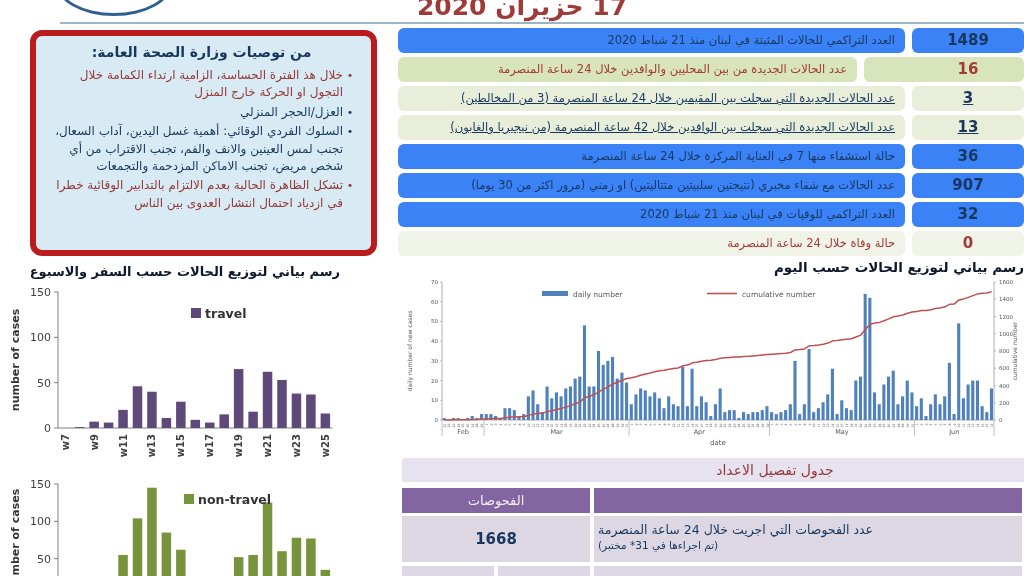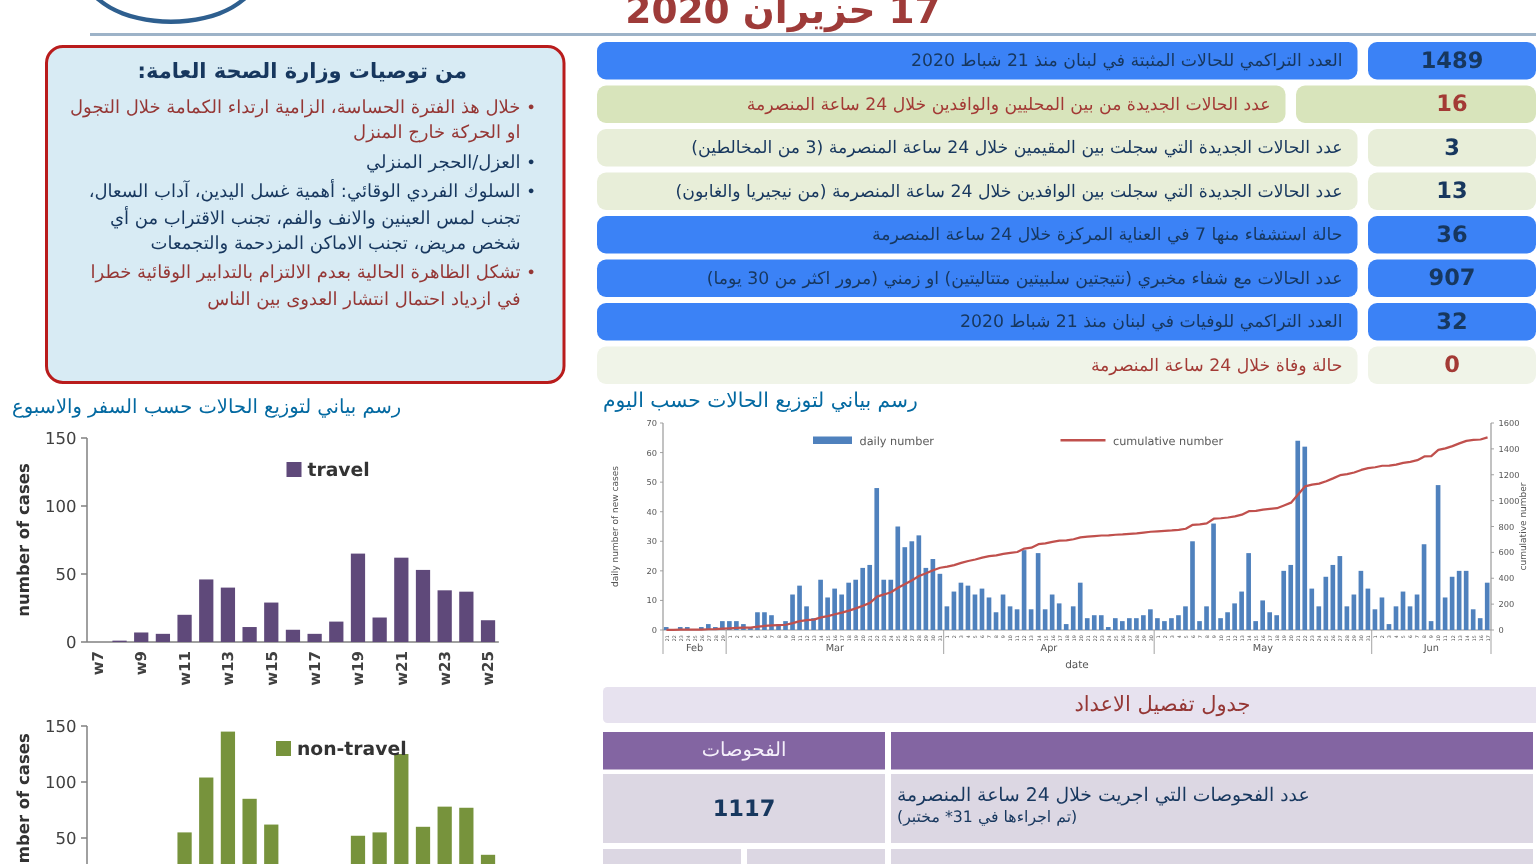"من توصيات وزارة الصحة العامة:" #reco-panel { border: 2px solid #b91c1c -> 6px solid #b91c1c }
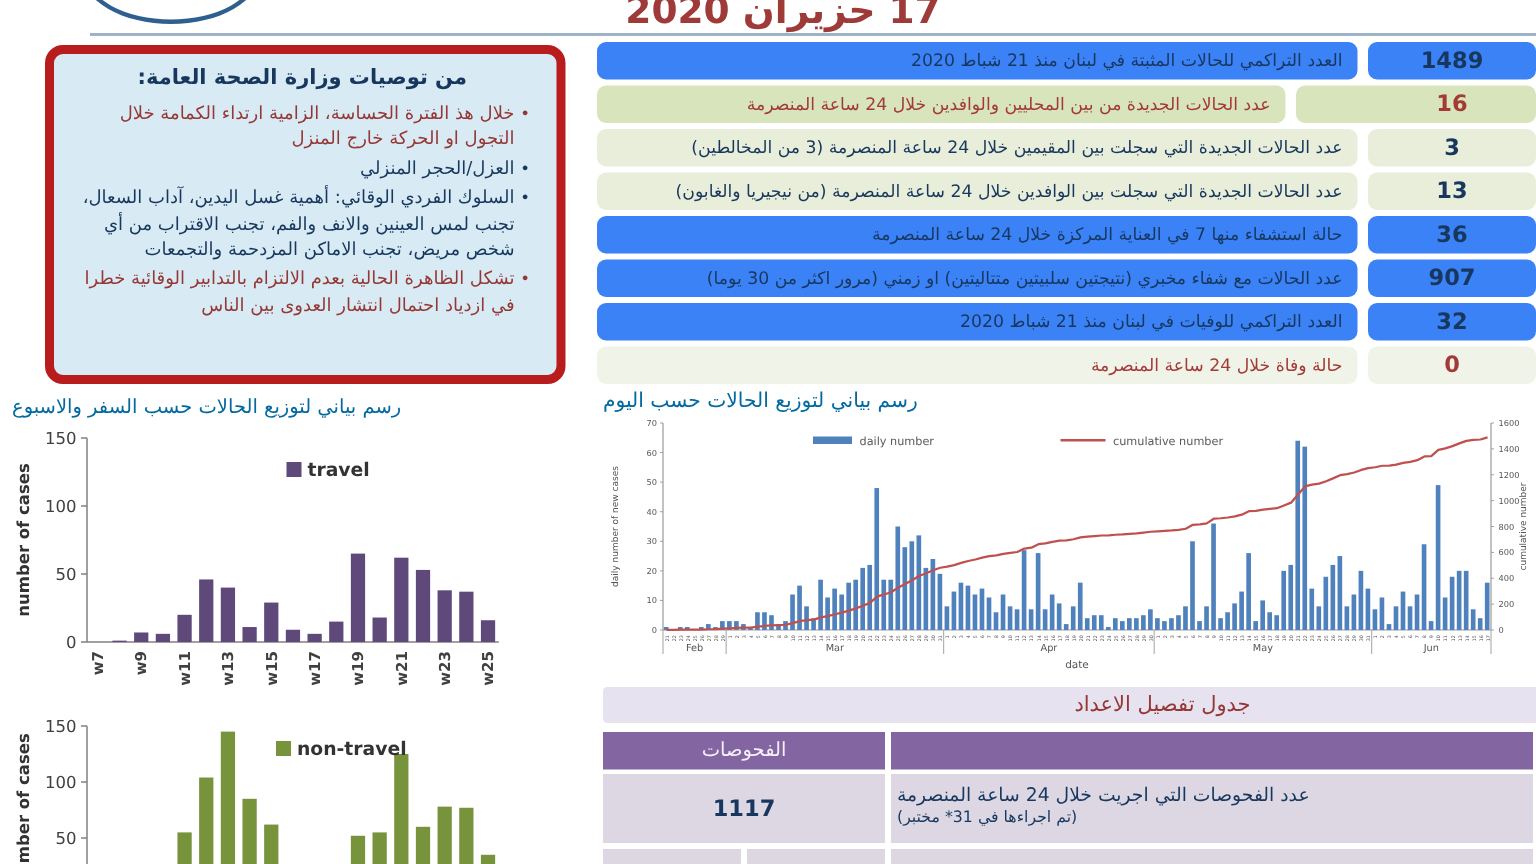"عدد الحالات الجديدة التي سجلت" .shade-light { text-decoration: none -> underline }
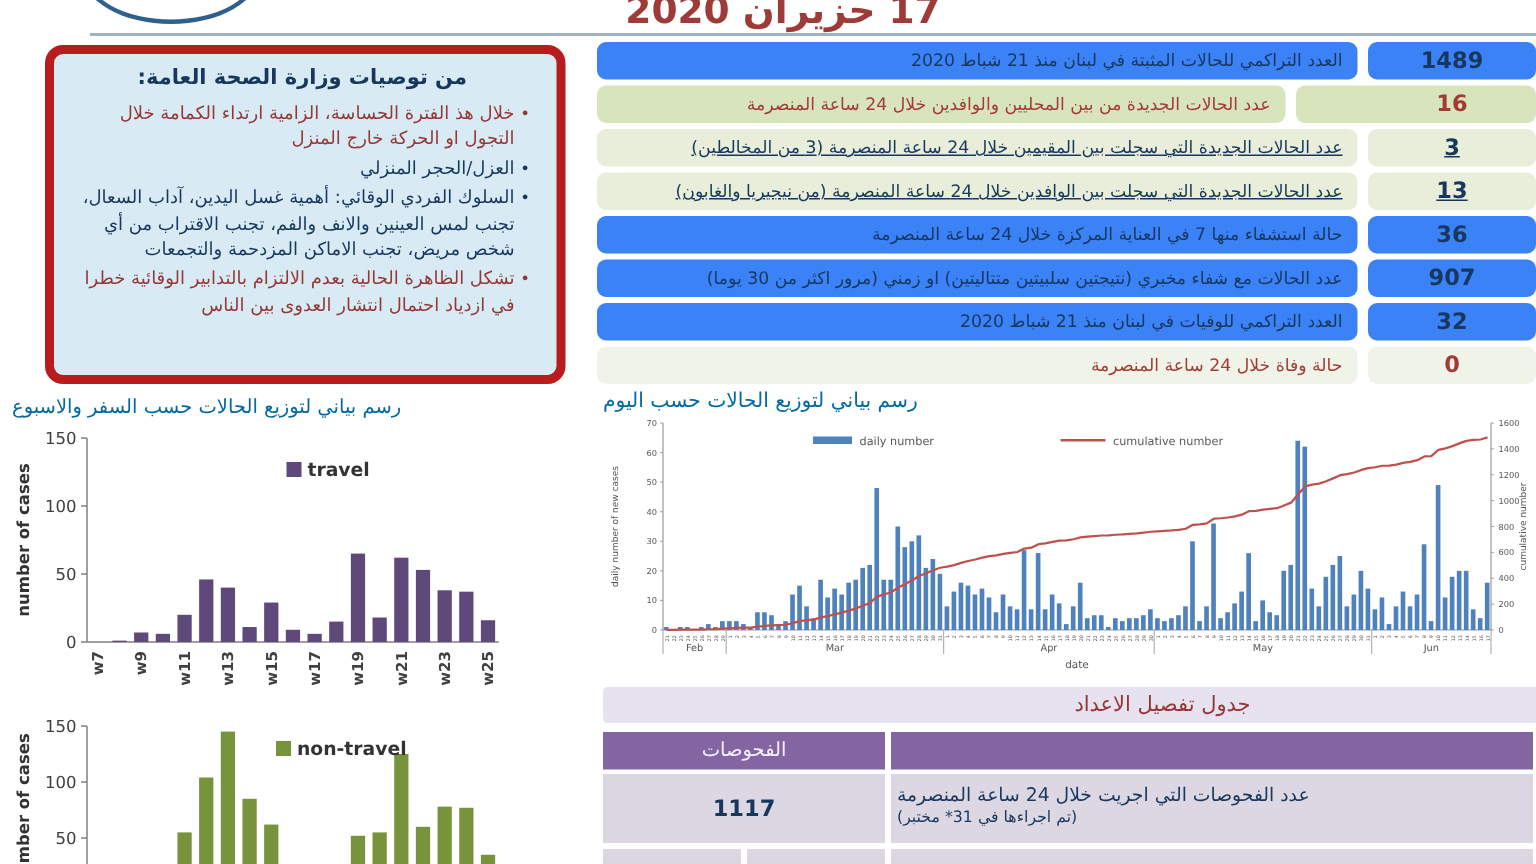"عدد الحالات الجديدة التي سجلت بين الوافدين" div.stat-label { text: 24 -> 42 }
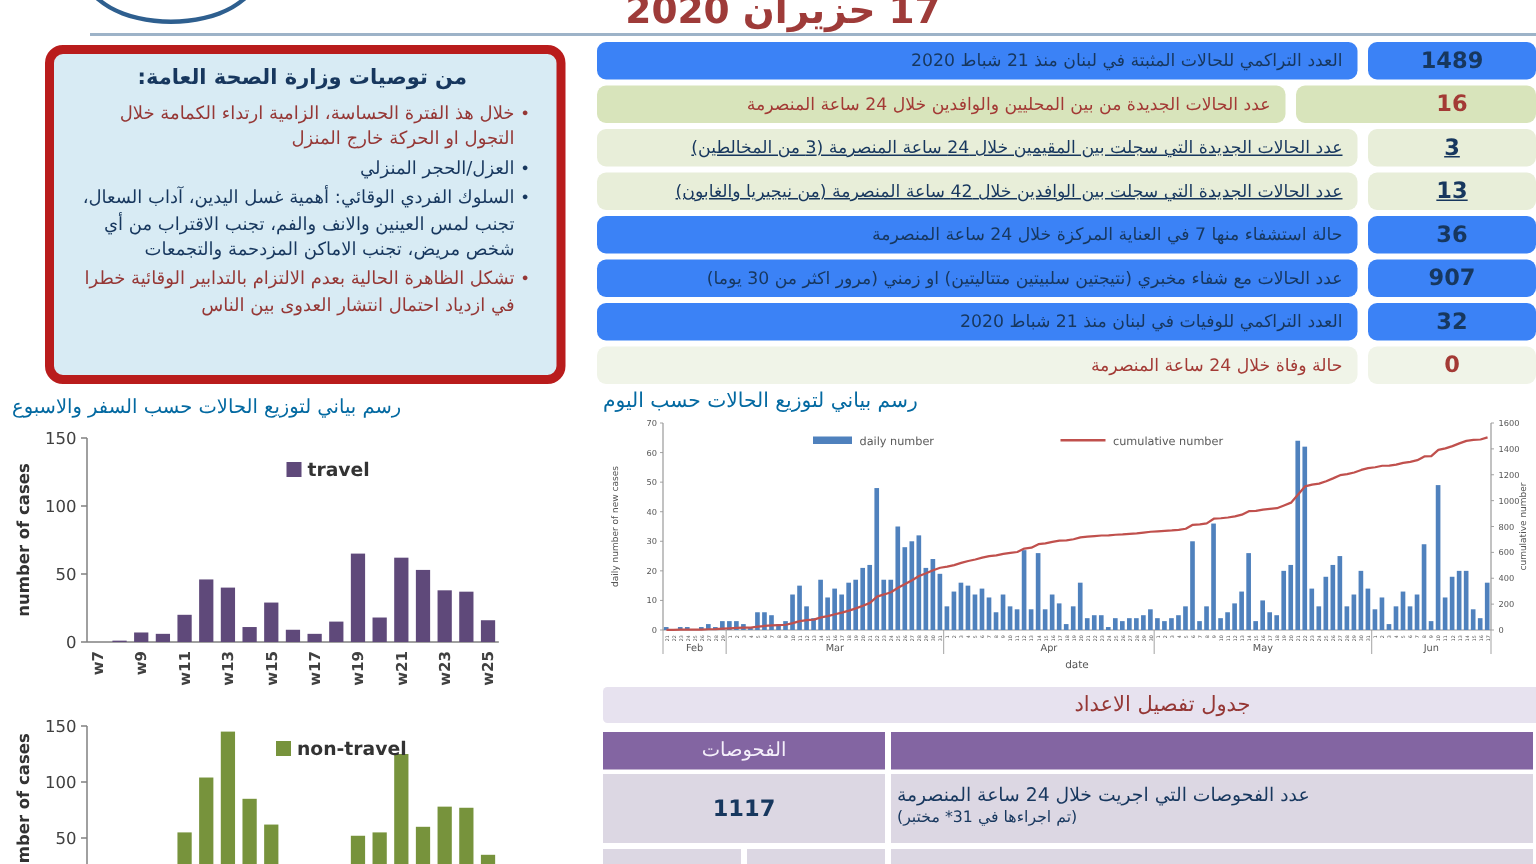"رسم بياني لتوزيع الحالات حسب" .chart-title { color: #0369a1 -> #0f172a; font-weight: 400 -> 700; text-align: left -> right }
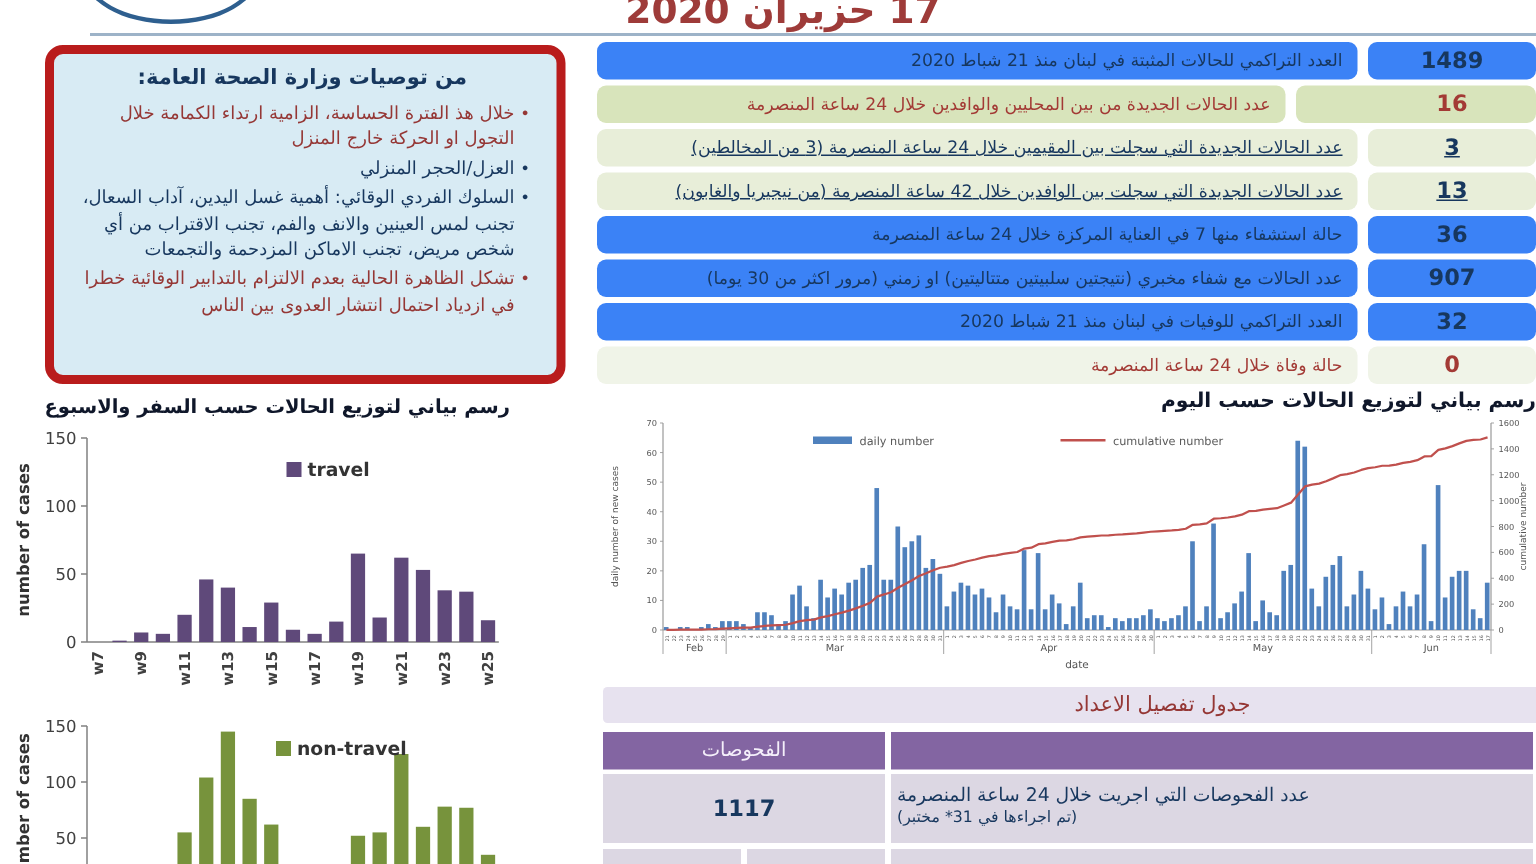"1117" div.cell { text: 1117 -> 1668 }
